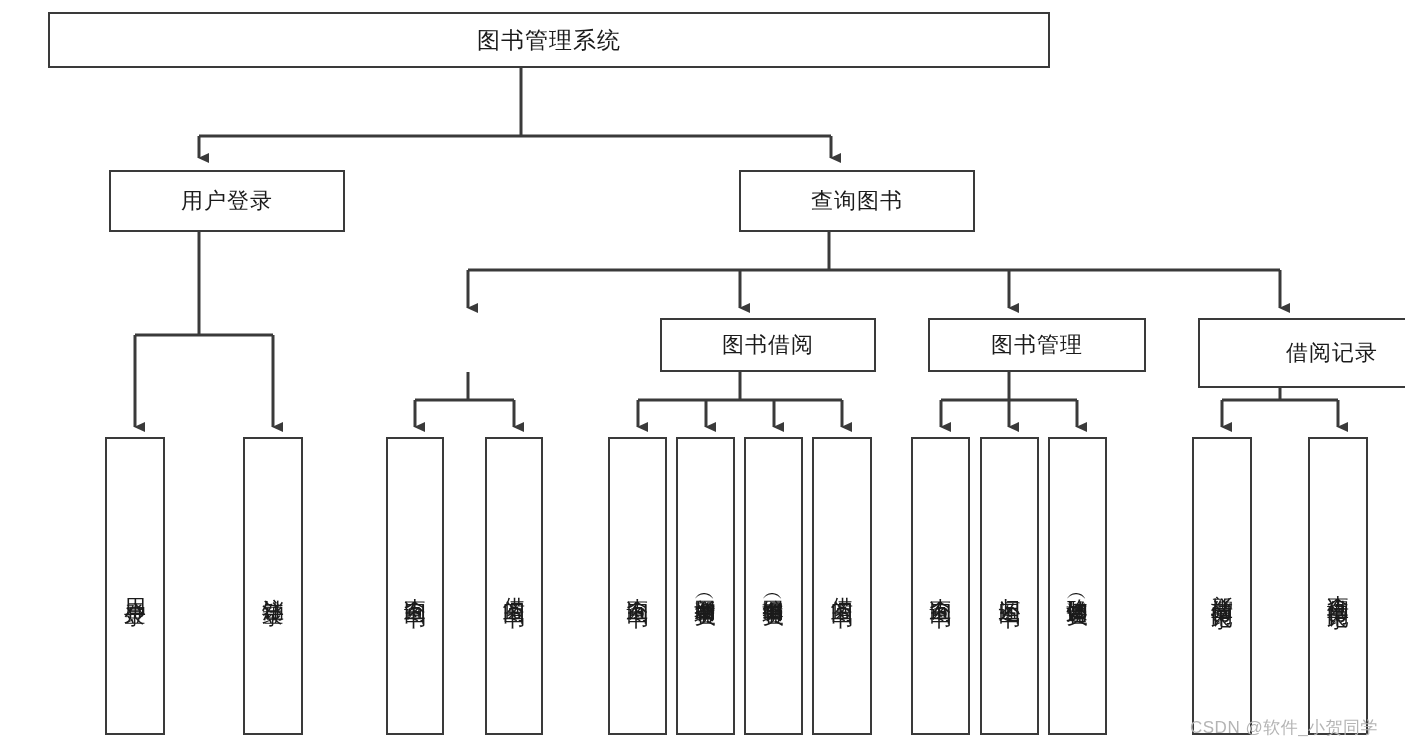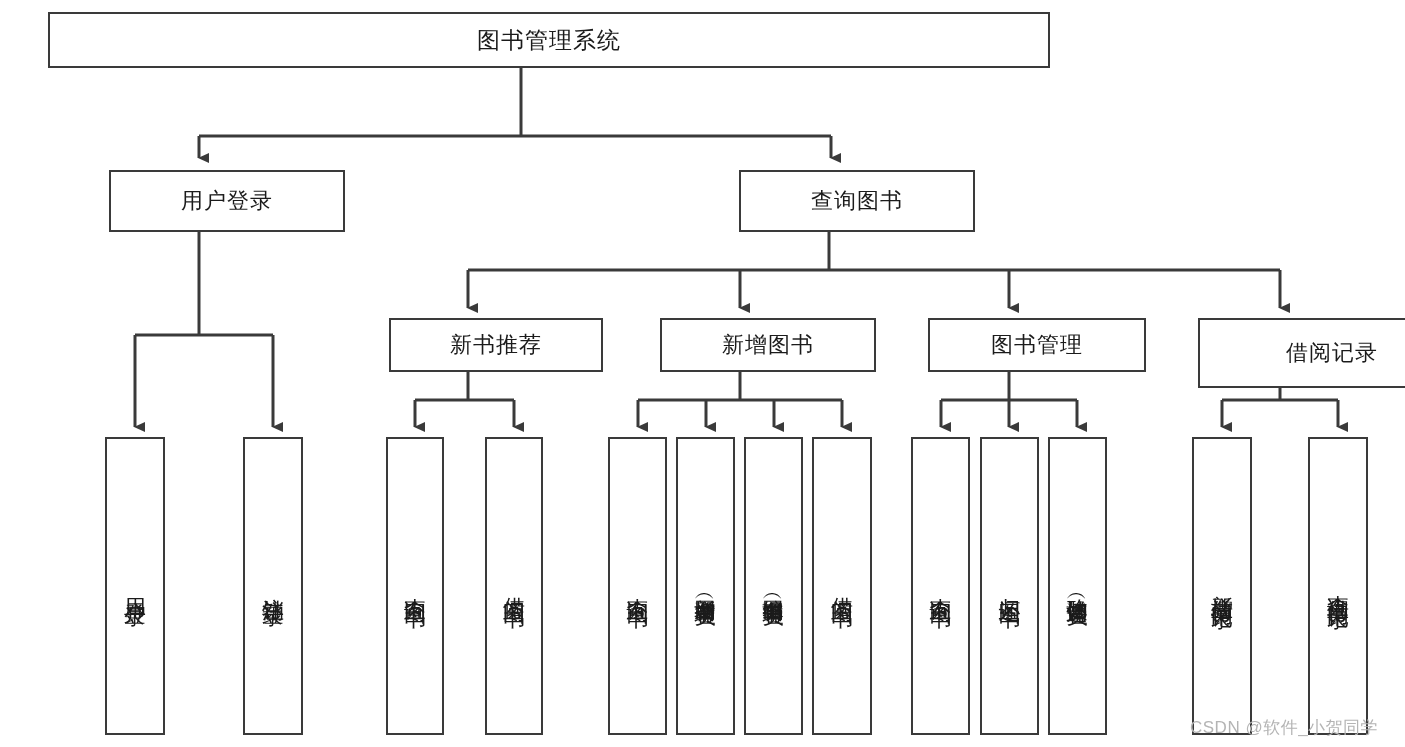"新书推荐" div.node { html: <div>新书推荐</div> -> none }
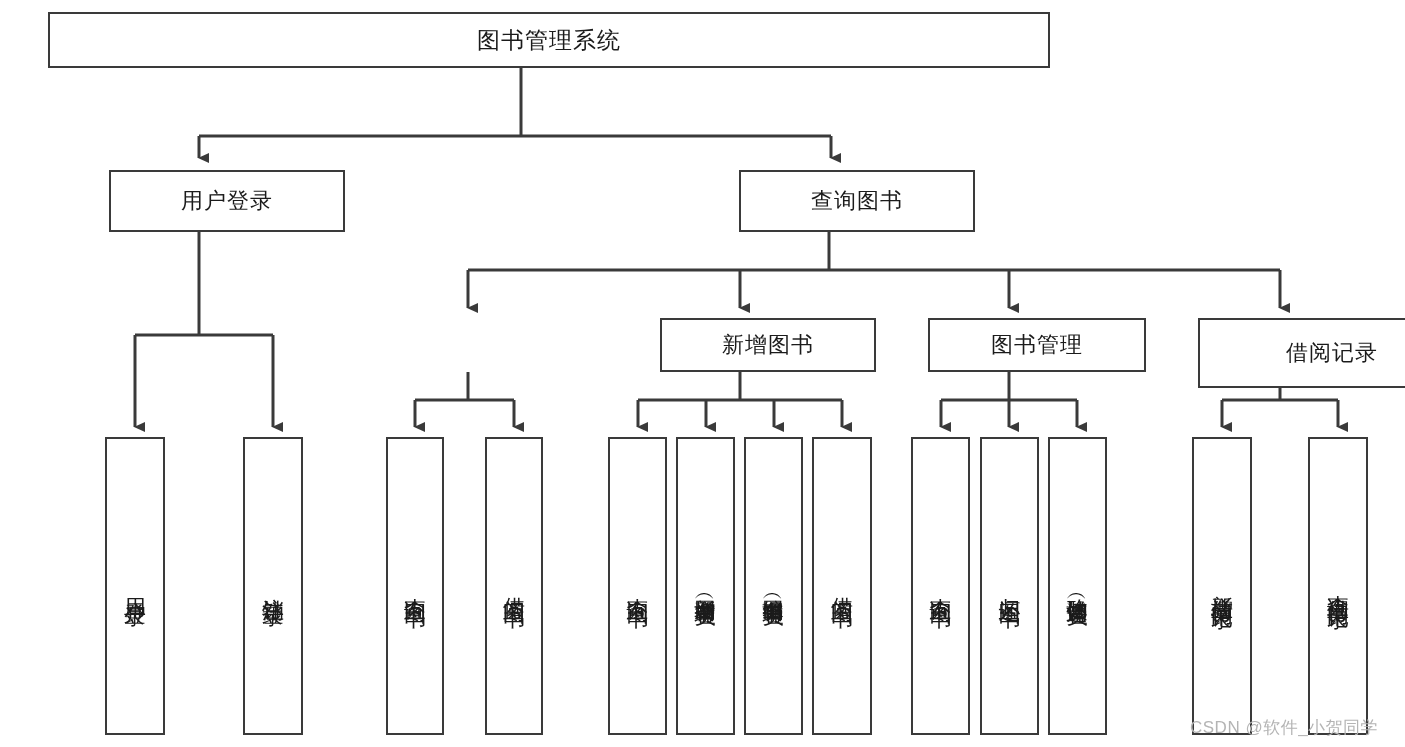"新增图书" div.node { text: 新增图书 -> 图书借阅 }
